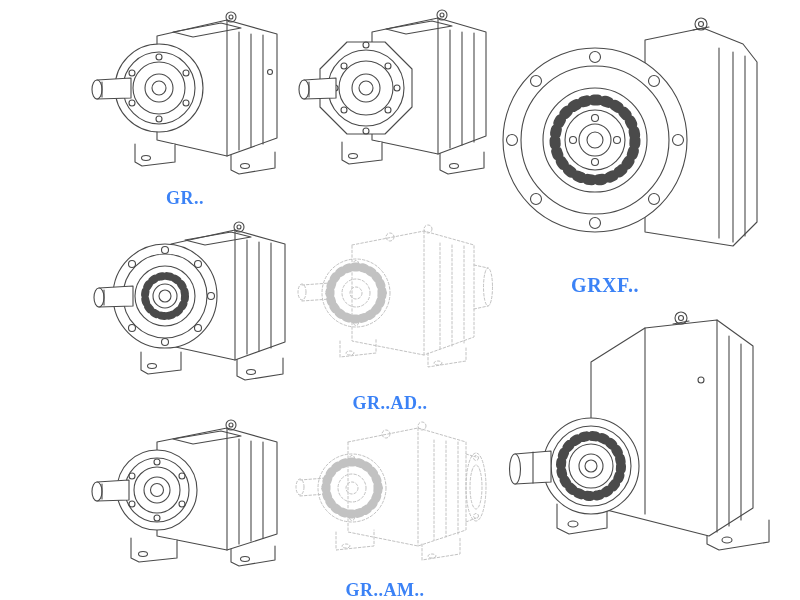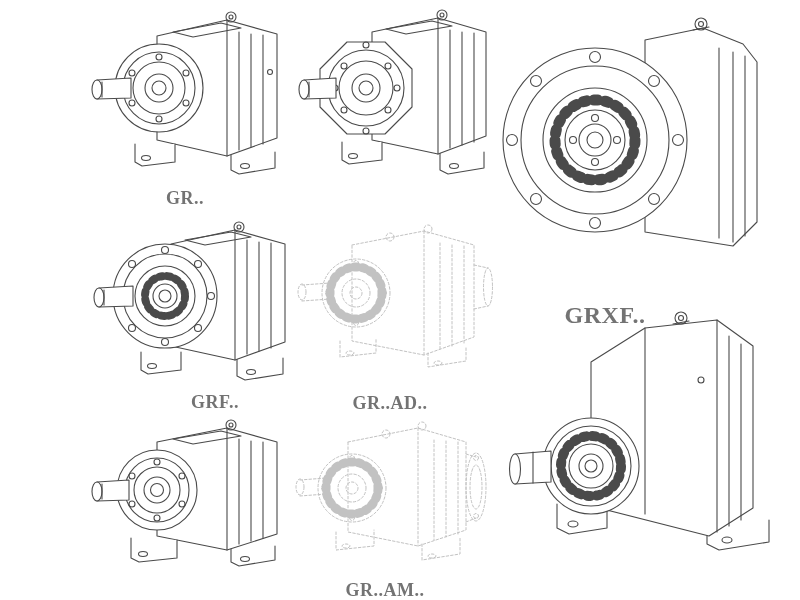"GR.." .lbl { color: #737373 -> #3b82f6 }
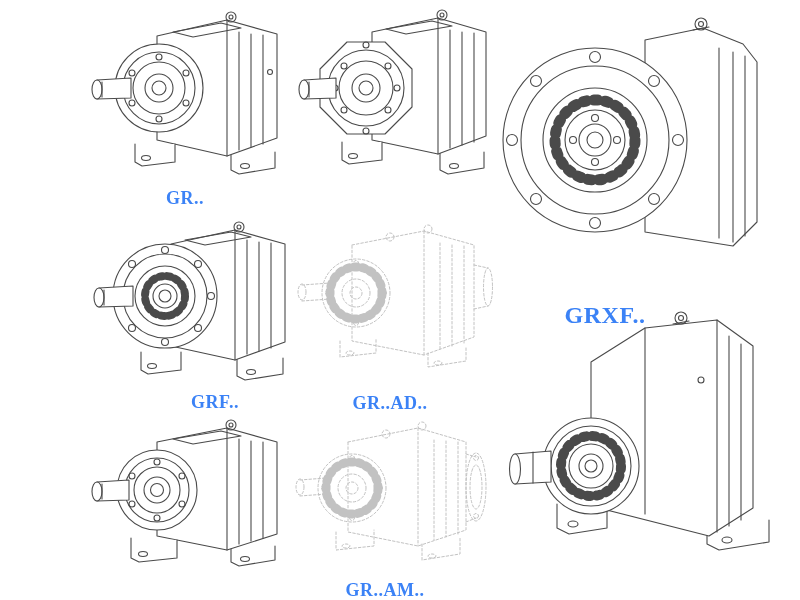"GRXF.." .lbl.big { font-size: 24px -> 20px; margin-top: 28px -> none }
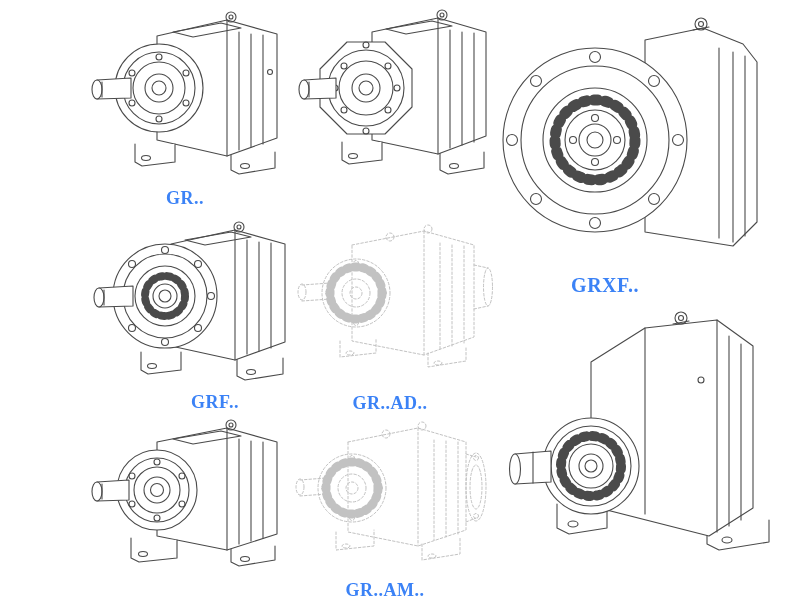"GRF.." div.lbl { html: <div>GRF..</div> -> none }
